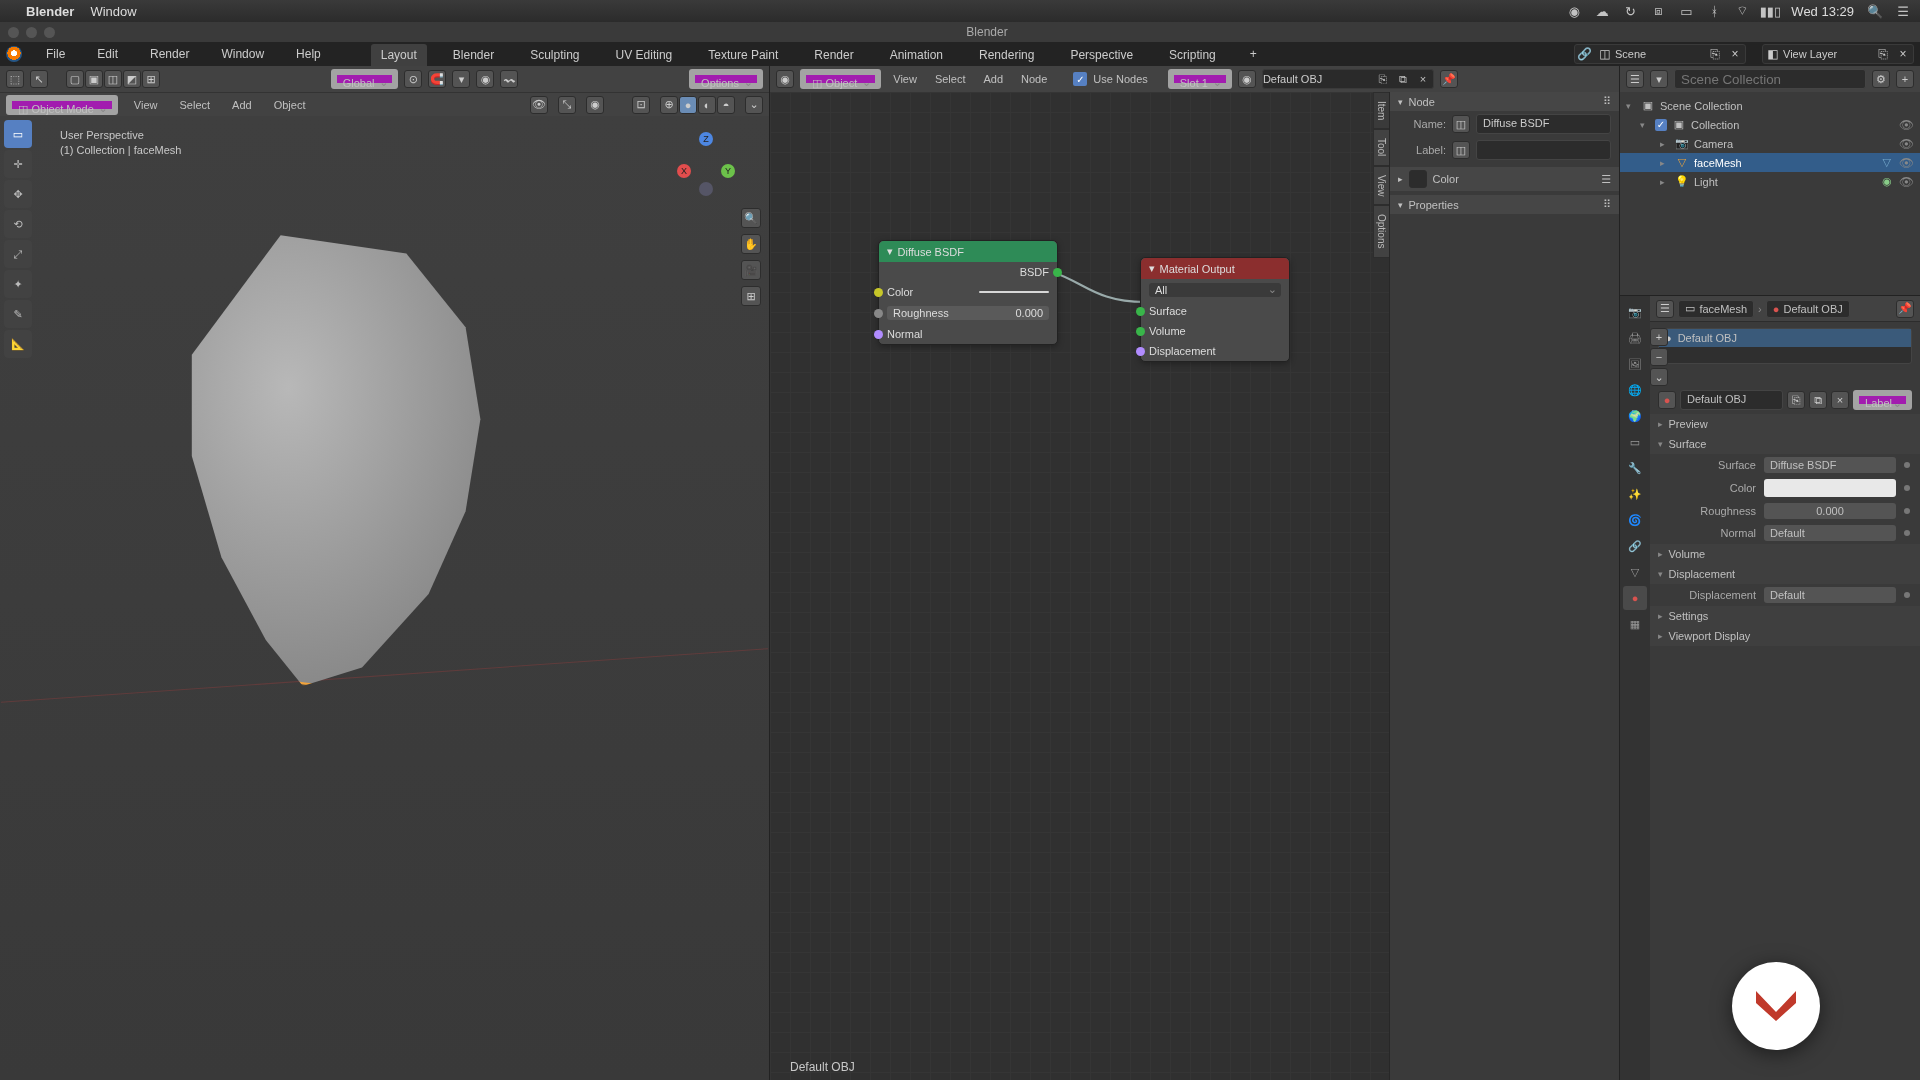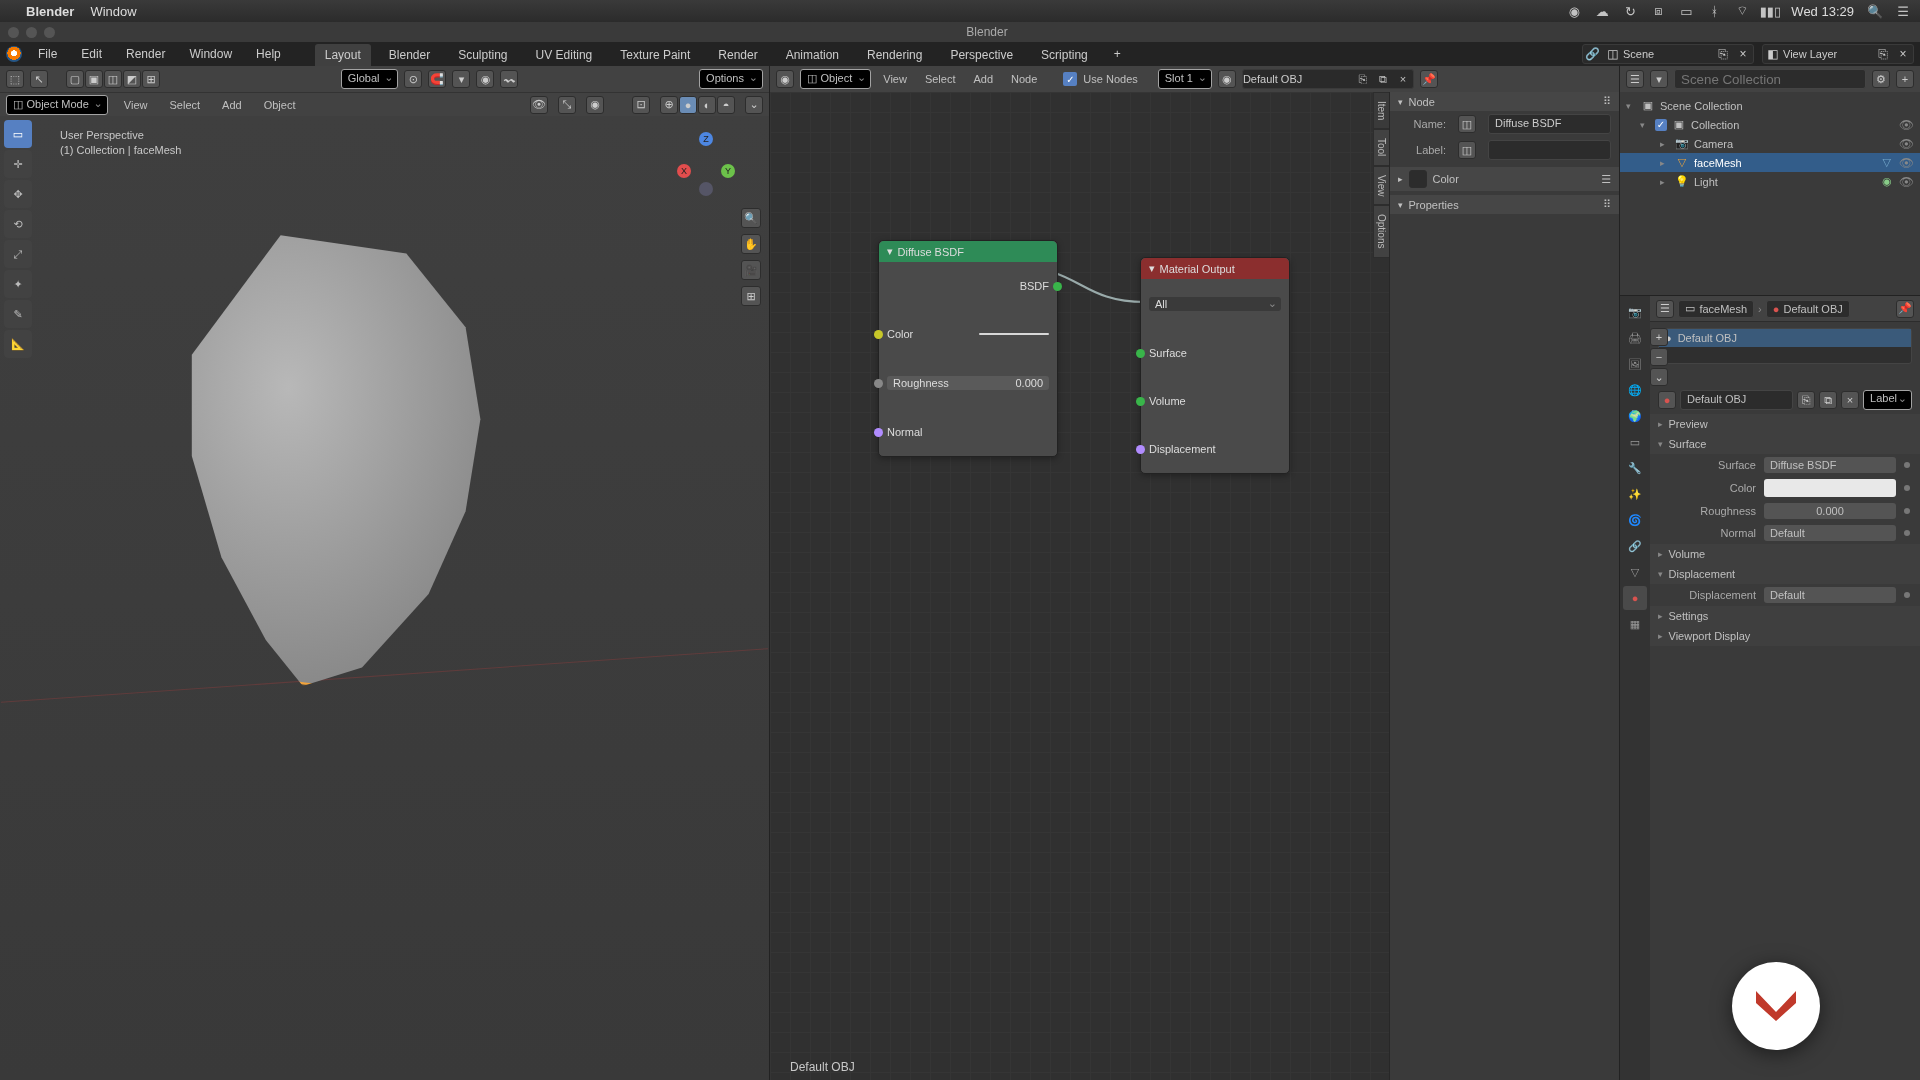"File" .bl-menubar { gap: 8px -> 16px }
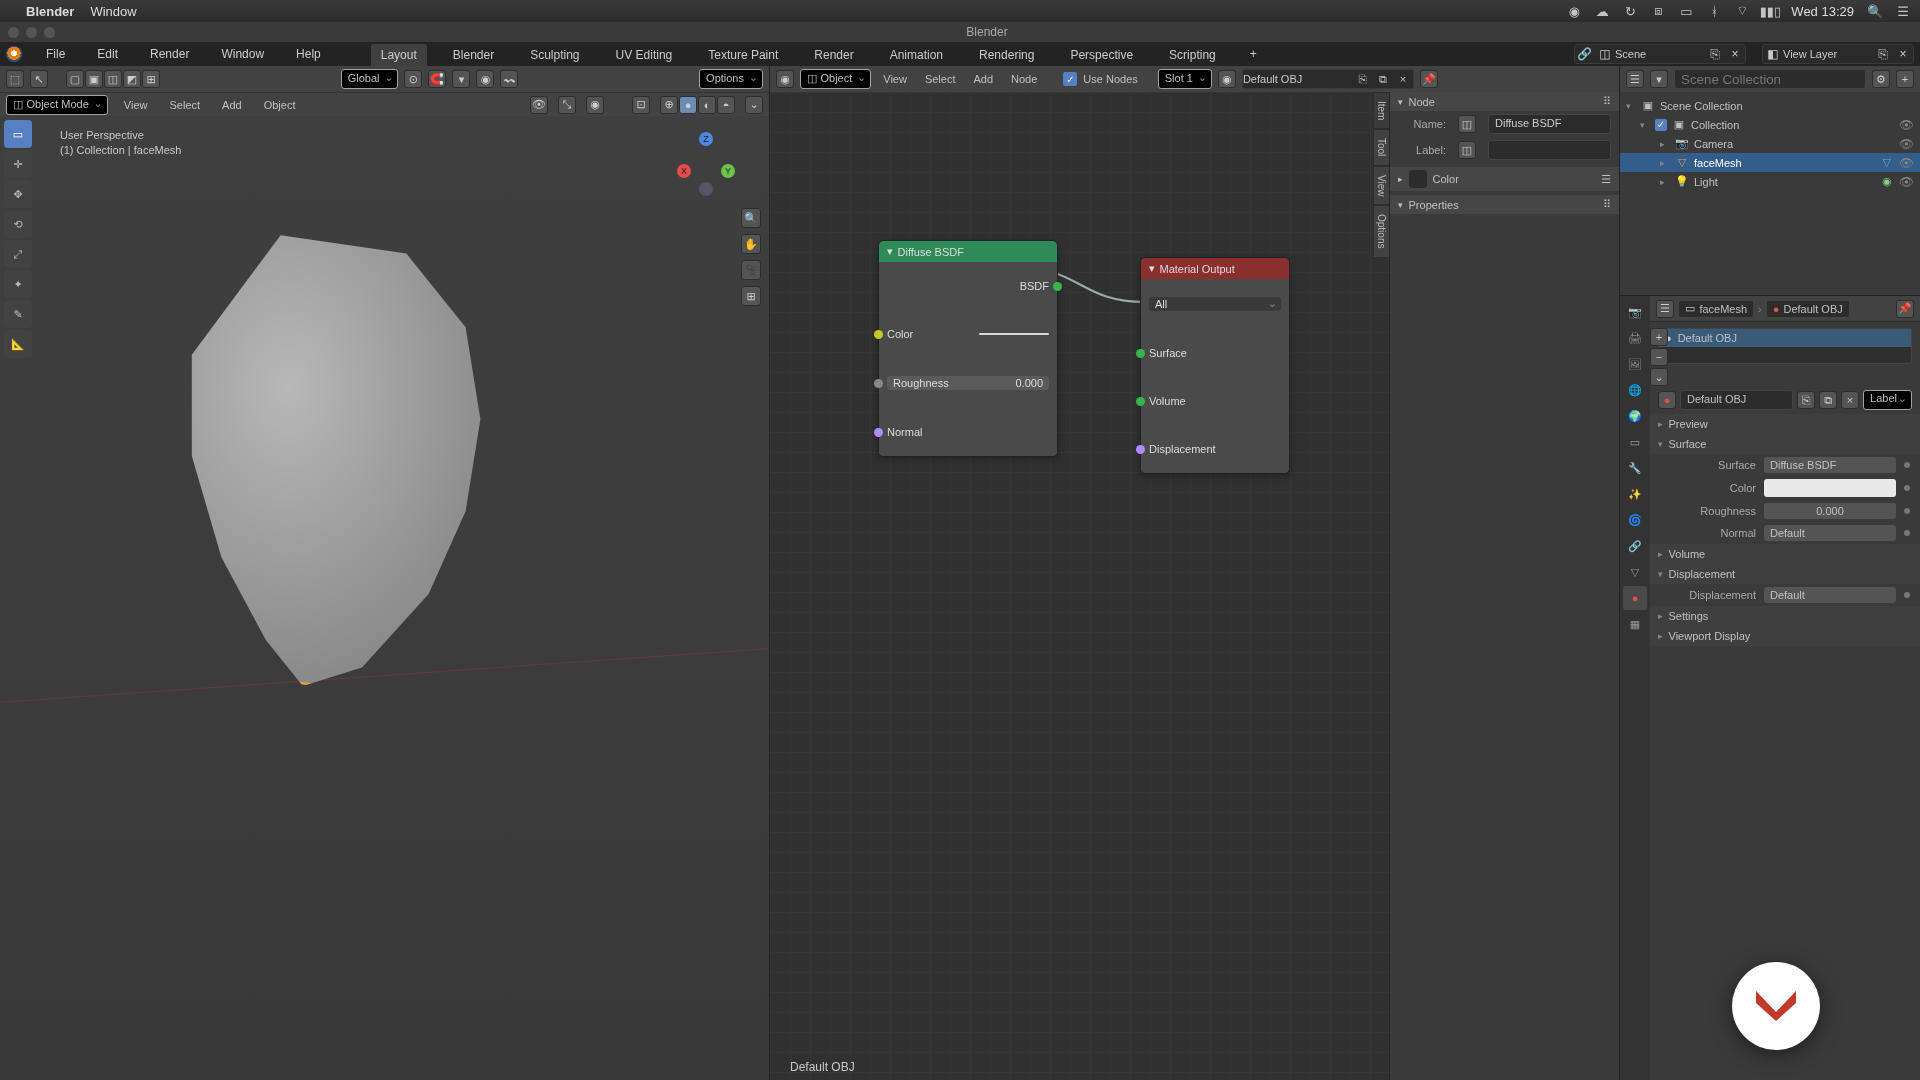"Global" .mode-select { background: #000000 -> #a21caf; border: 1px solid #a3a3a3 -> 6px solid #a3a3a3 }
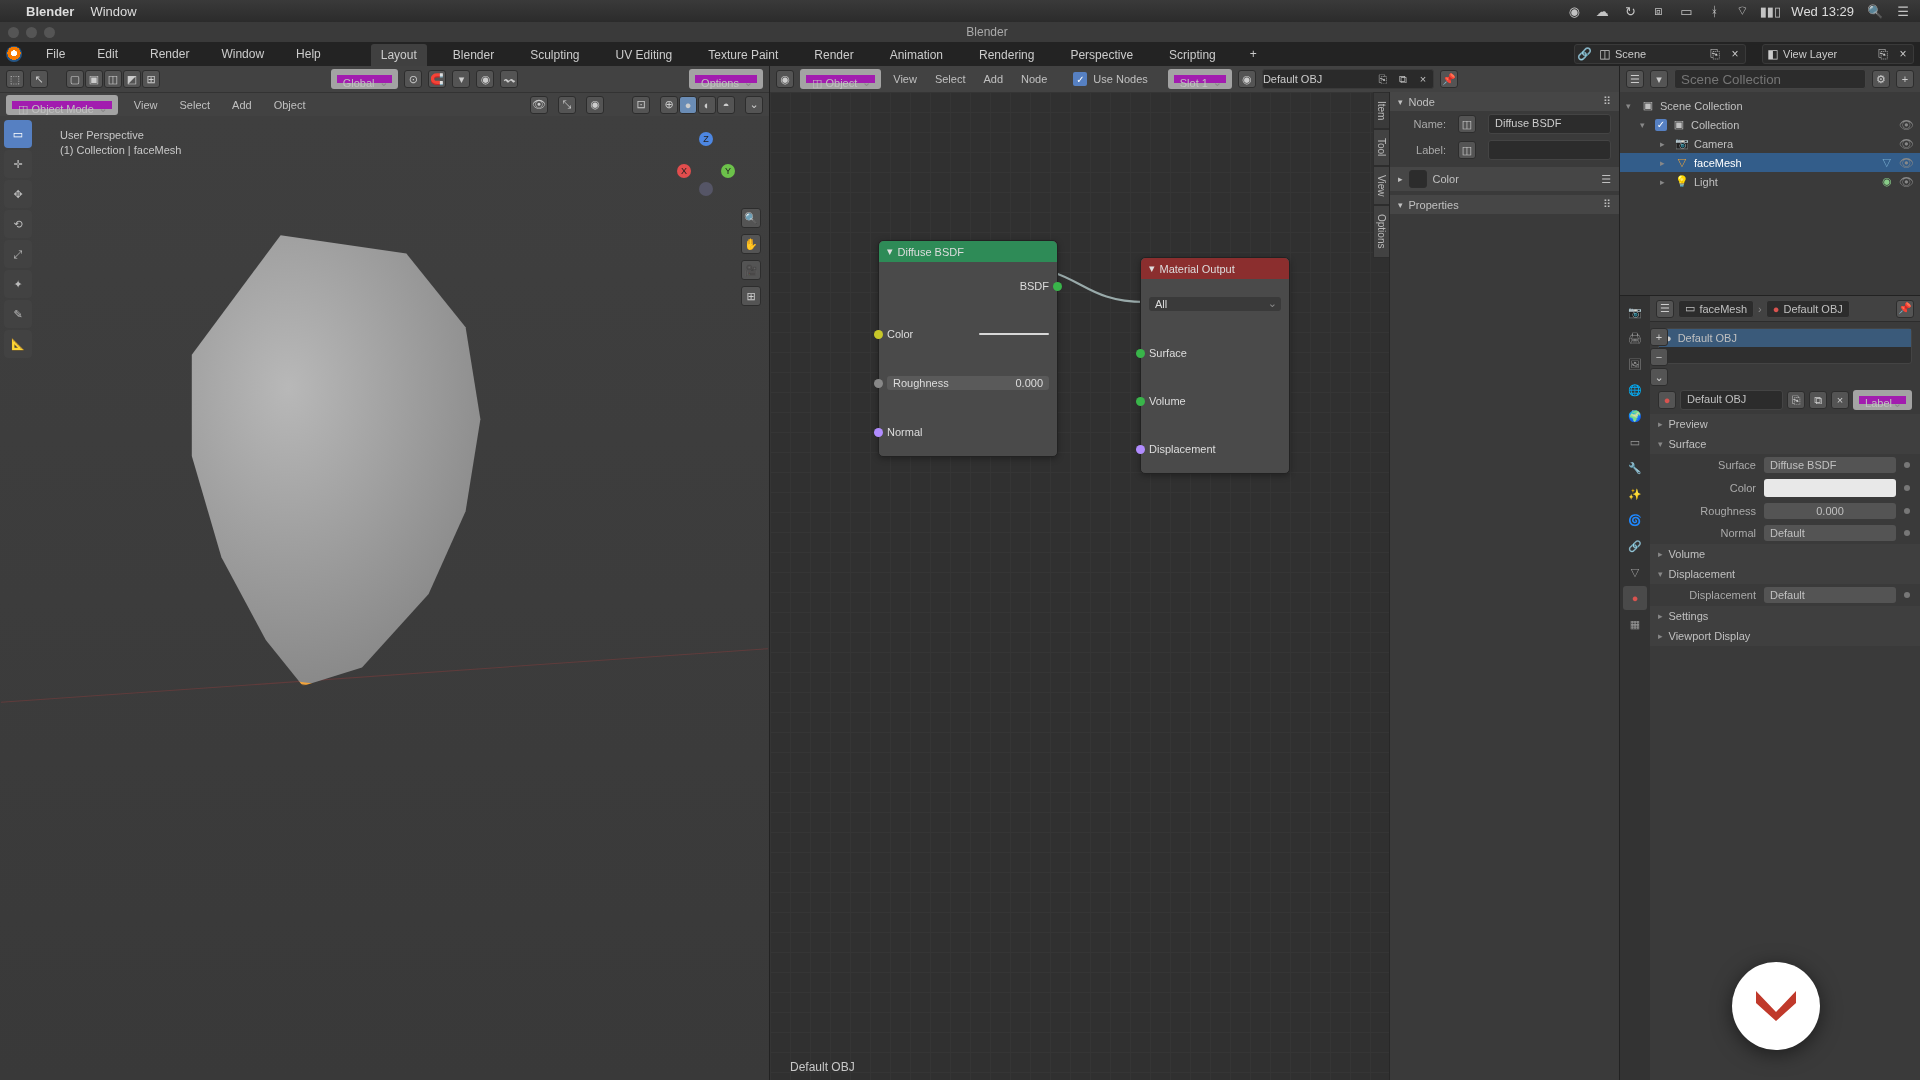"Name:" .np-row { gap: 12px -> 6px }
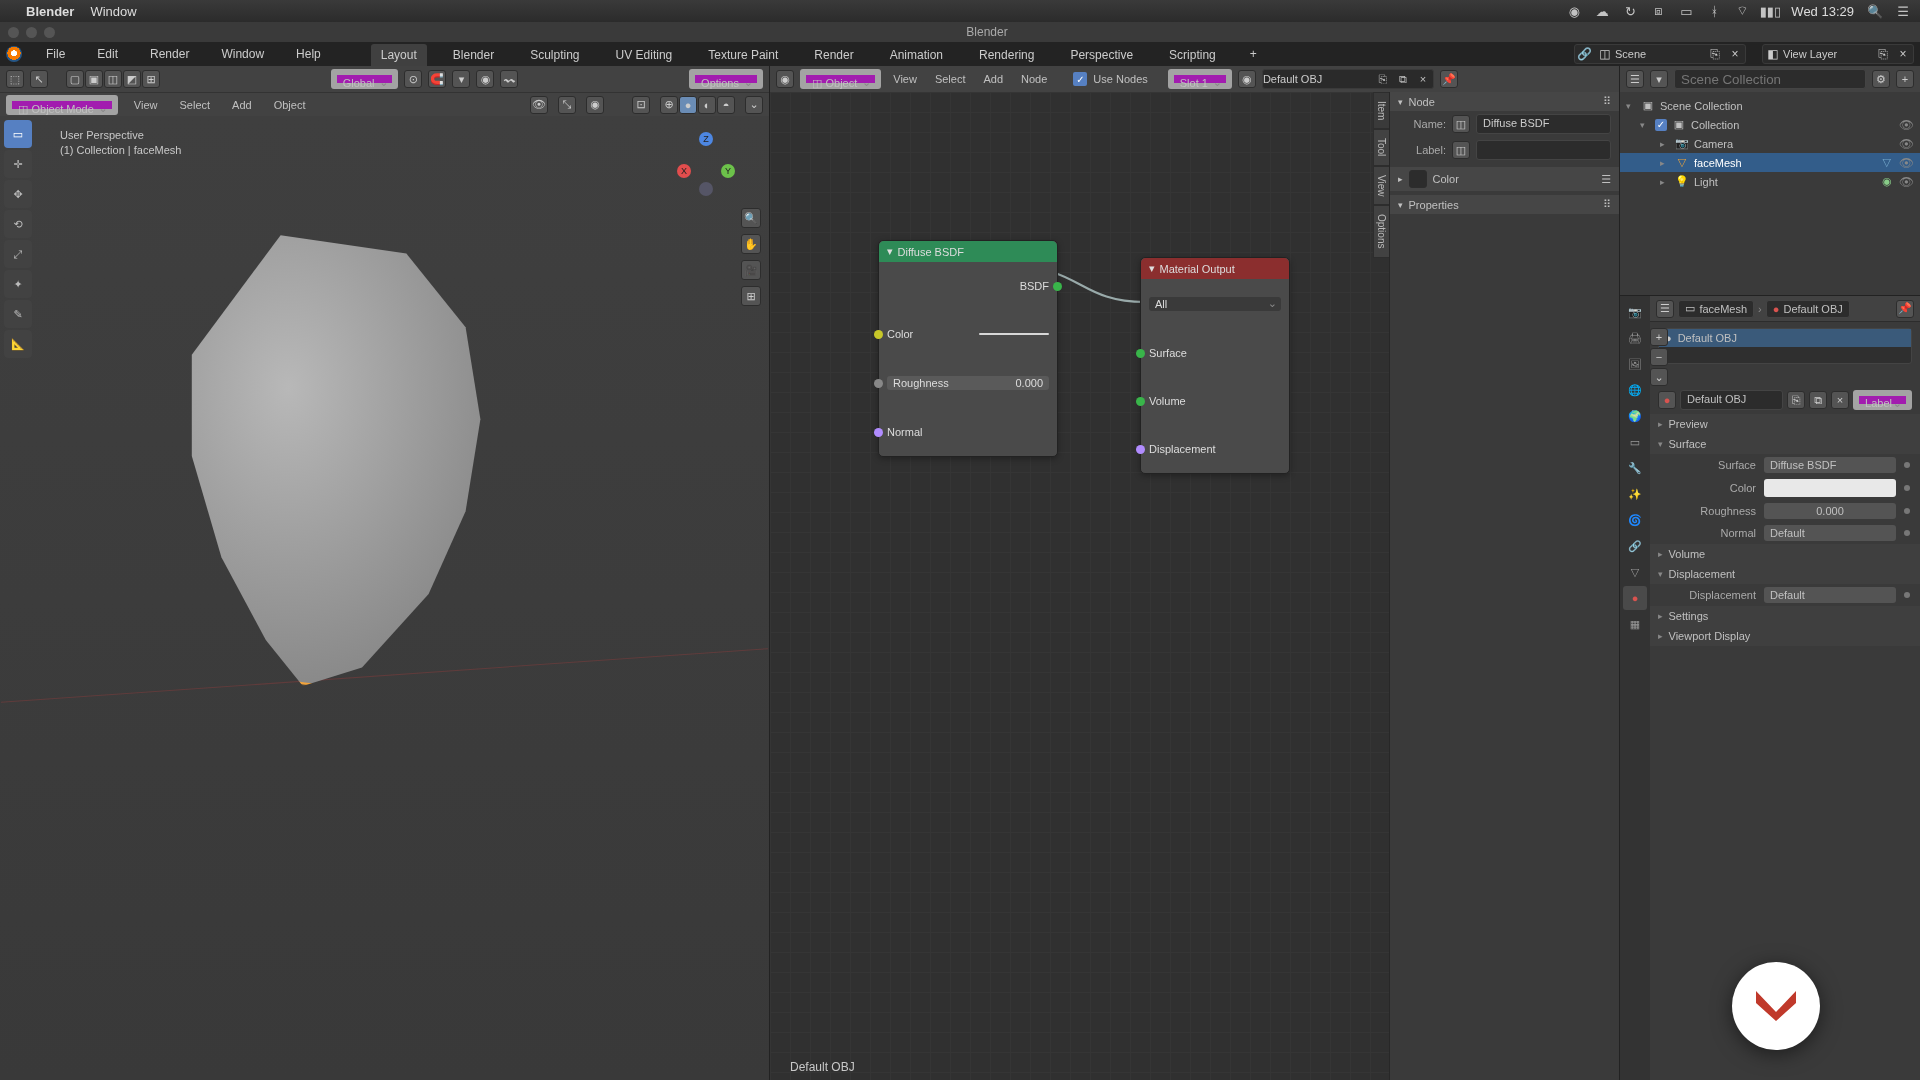"BSDF" .node-row { padding: 18px 8px -> 4px 8px }
